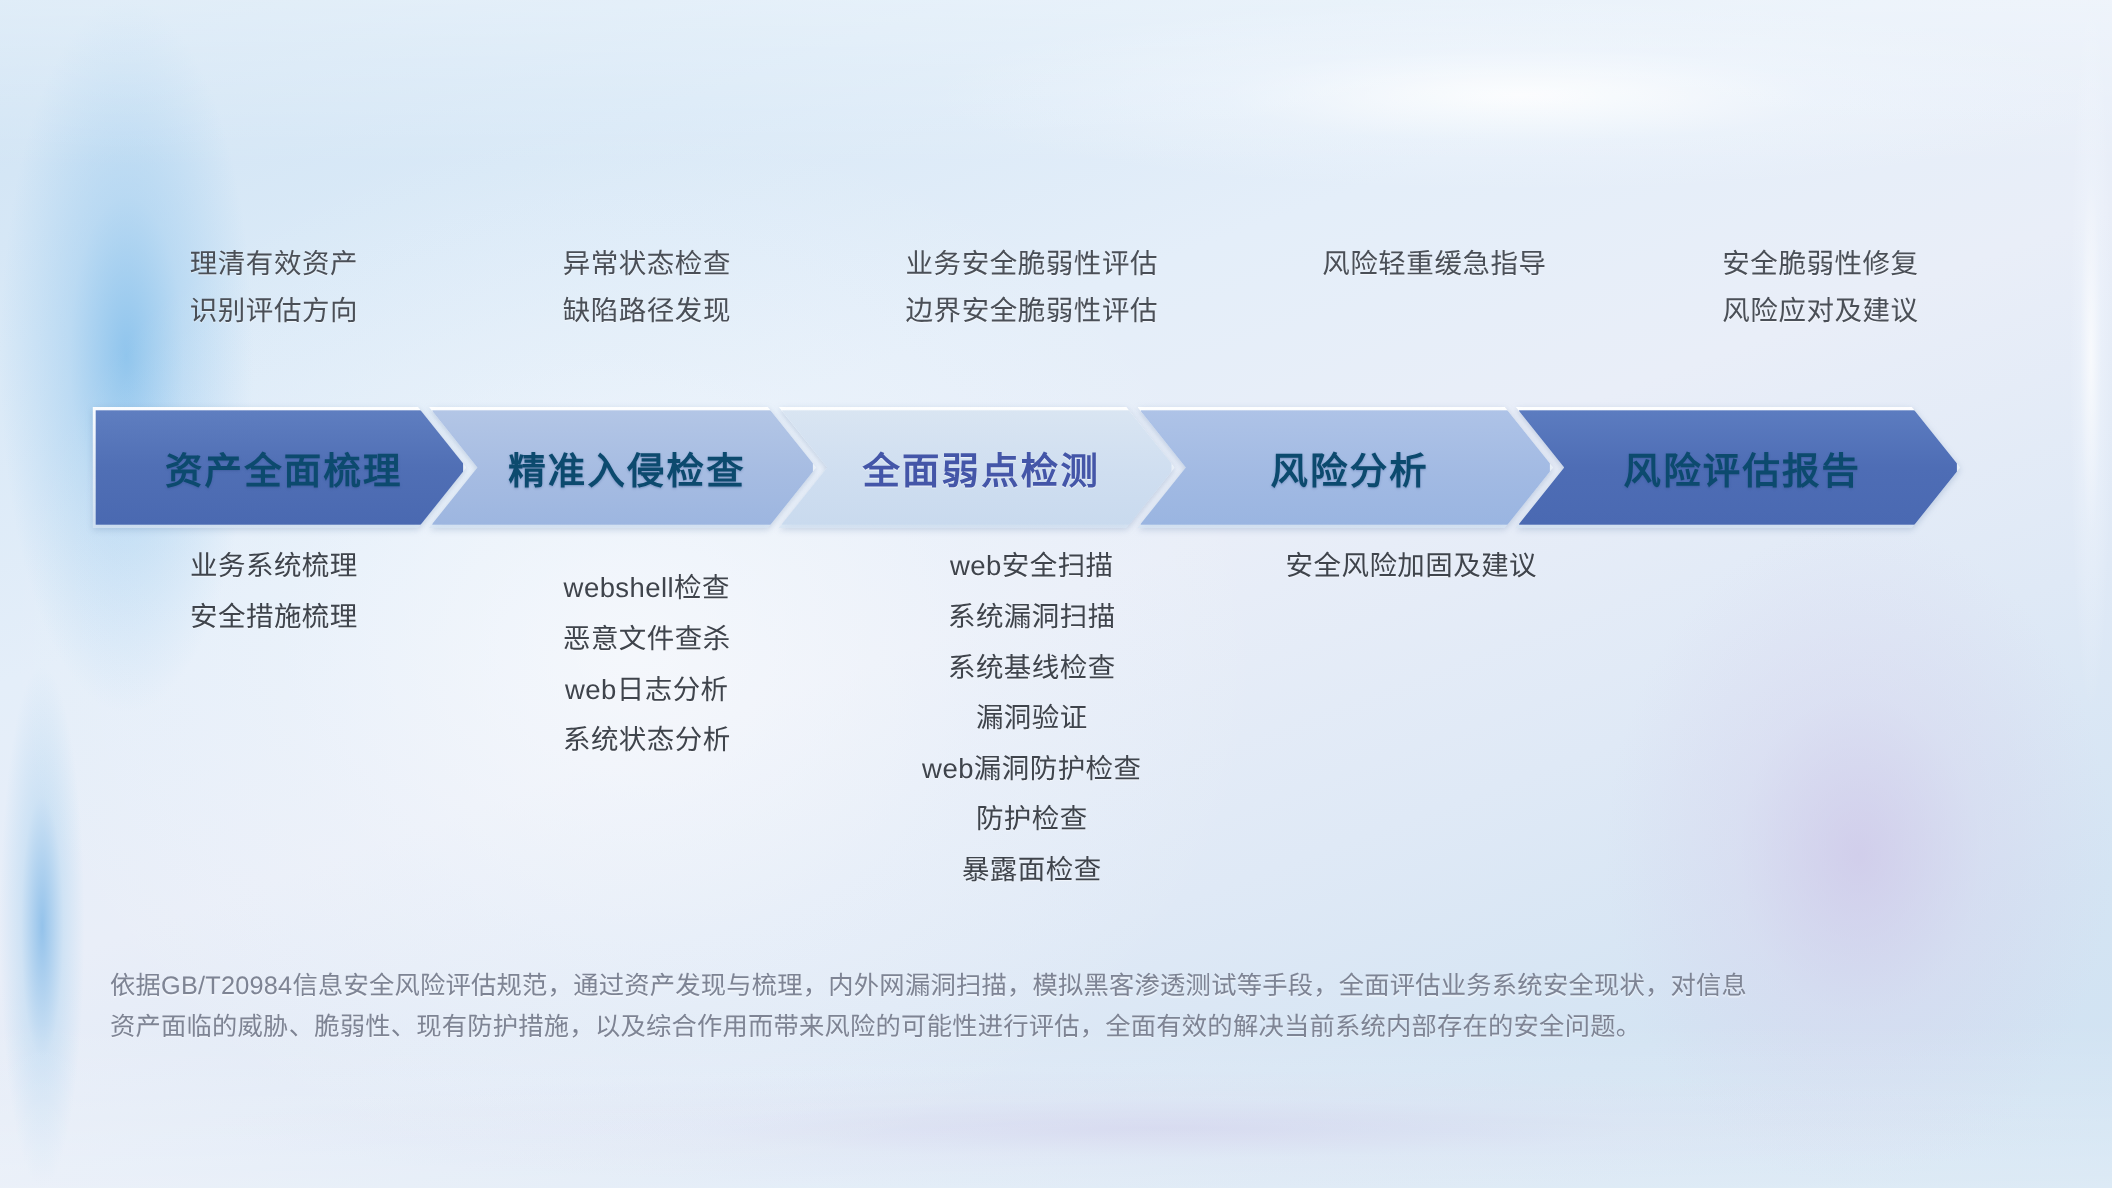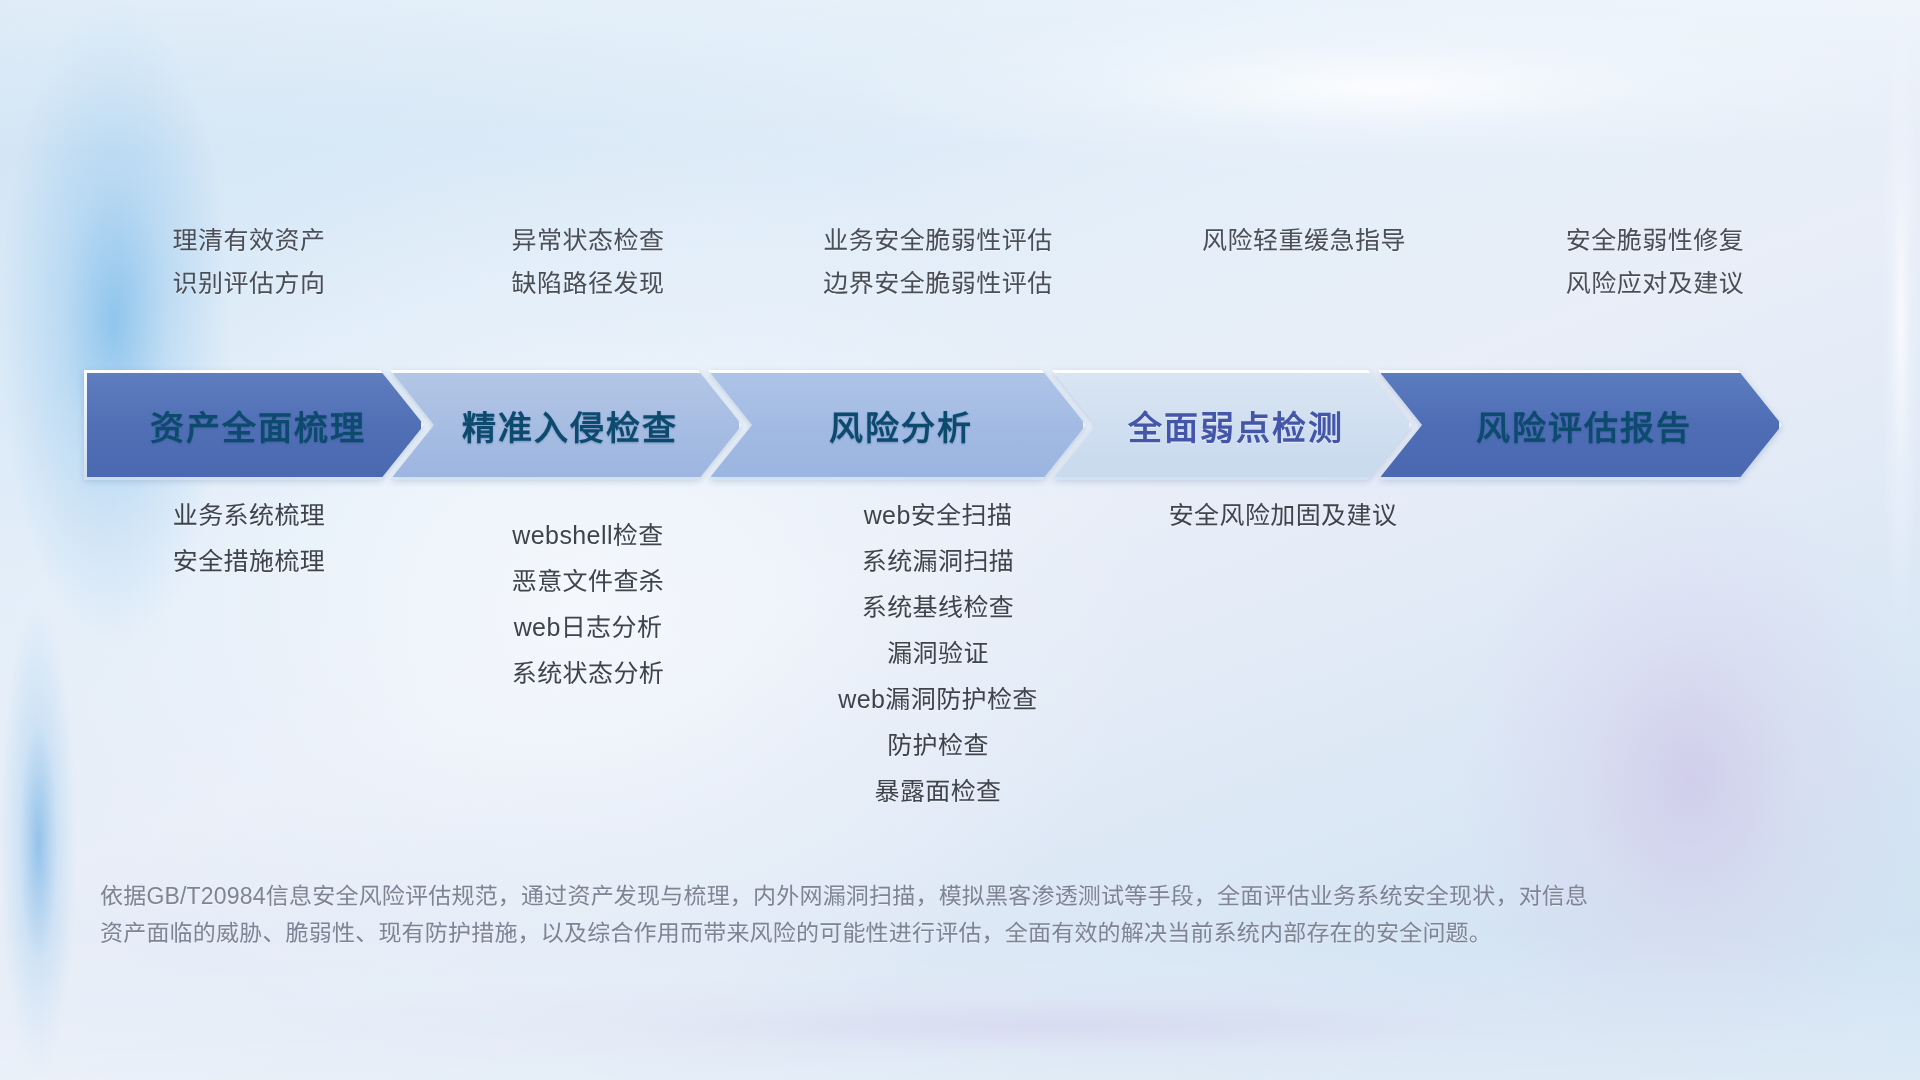"风险分析" div.chev { order: before "全面弱点检测" -> after "全面弱点检测" }
